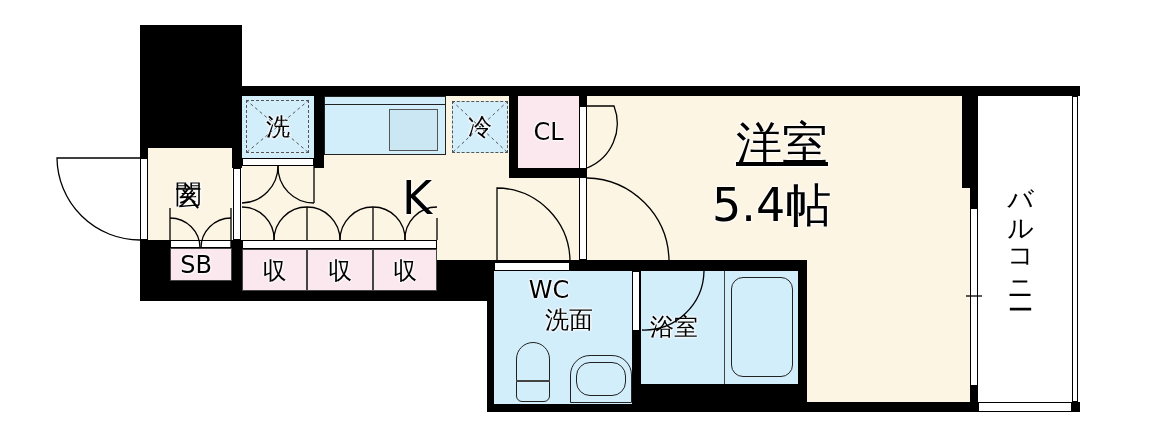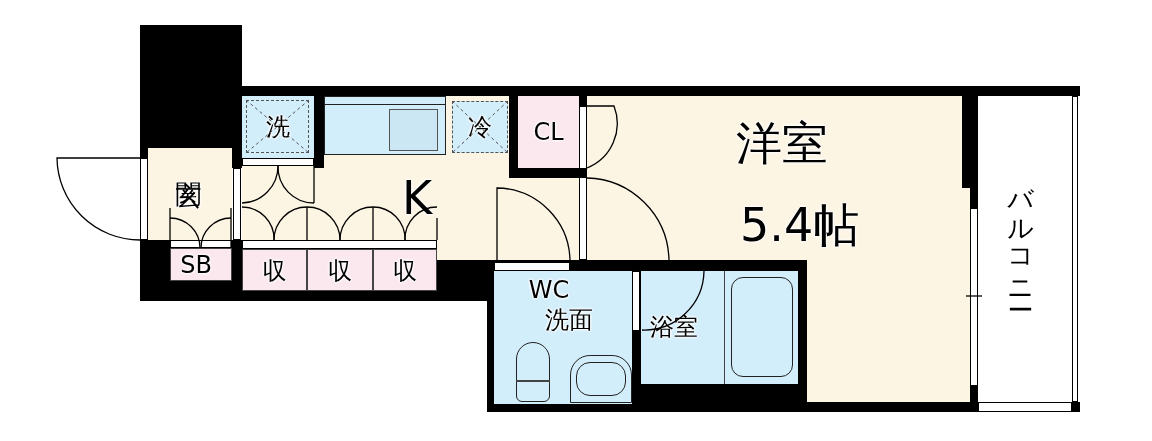"洋室" div.label { text-decoration: none -> underline }
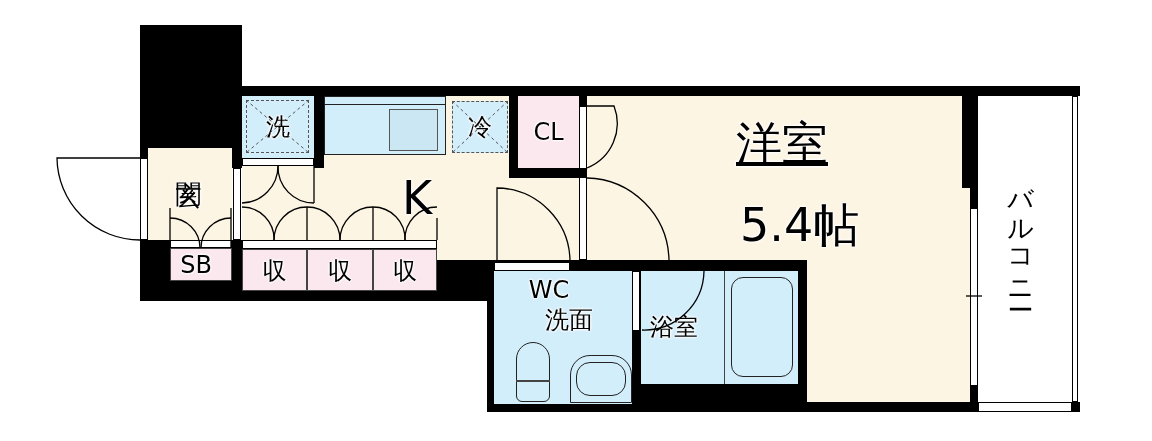"5.4帖" div.label { left: 740px -> 712px; margin-top: 20px -> none }
